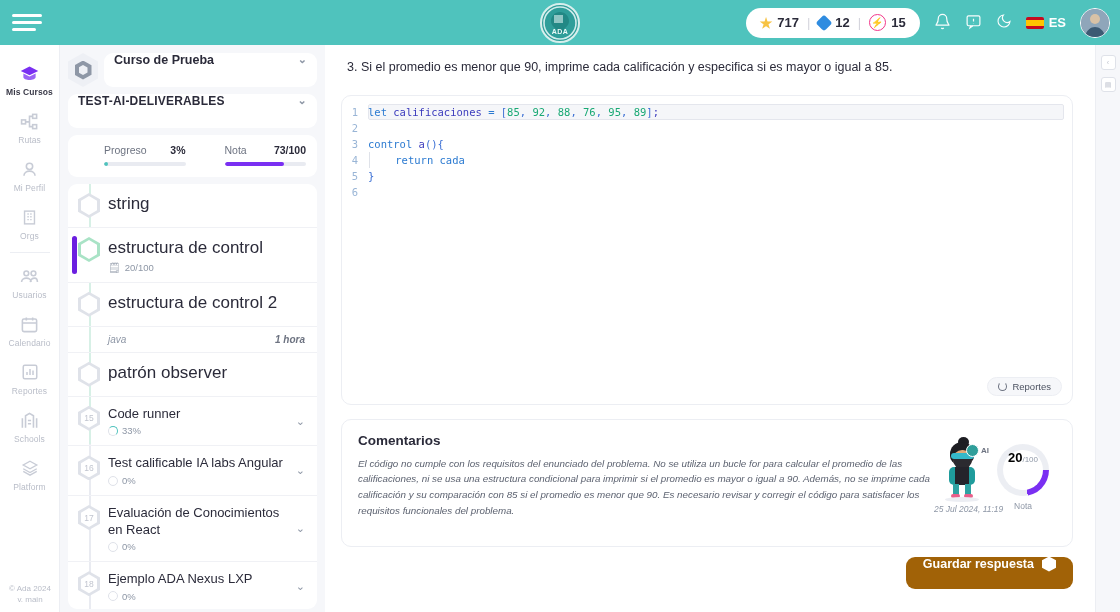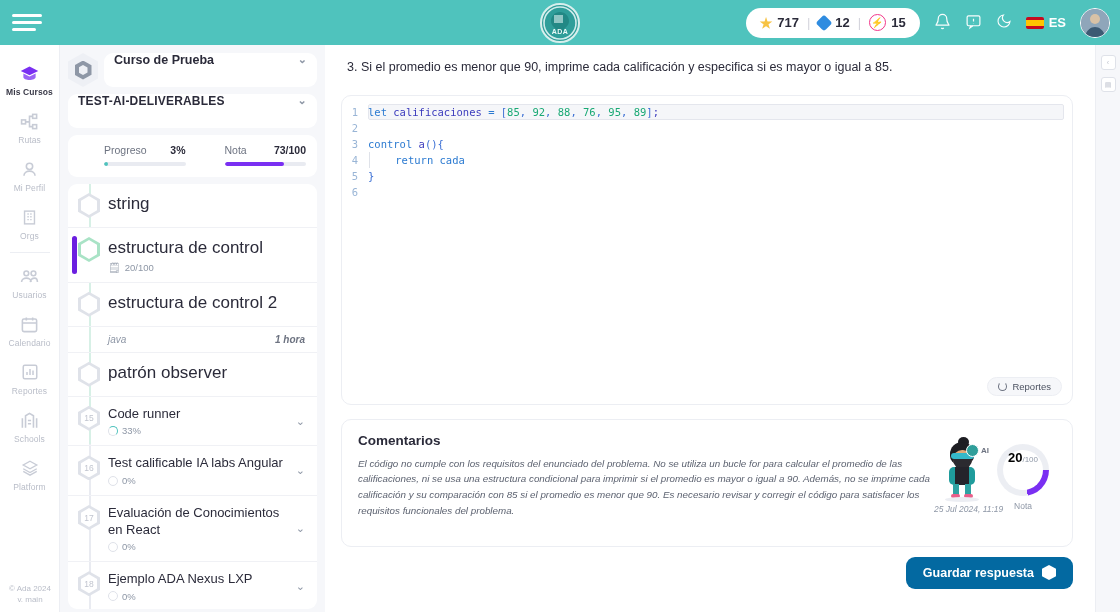"Guardar respuesta" .save-btn { align-items: center -> flex-start; background: #0369a1 -> #a16207 }
